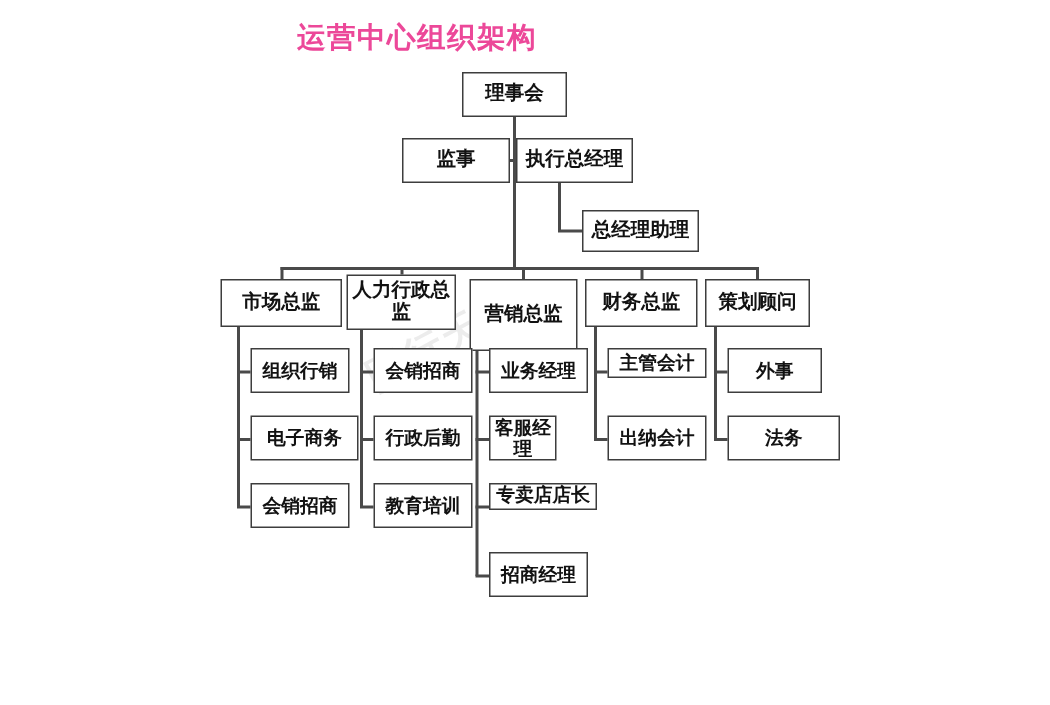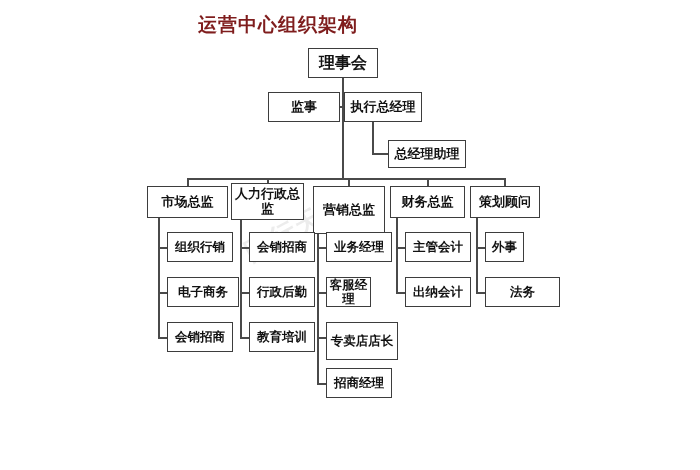"运营中心组织架构" #chart-title { color: #7f1d1d -> #ec4899 }
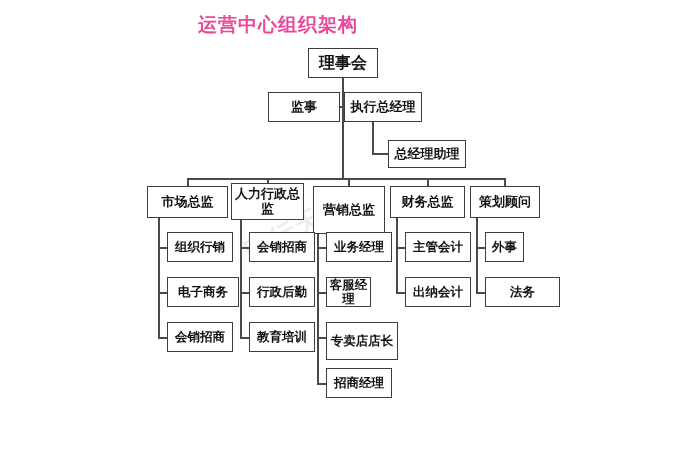"理事会" .node.lvl1 { font-size: 16px -> 13px }
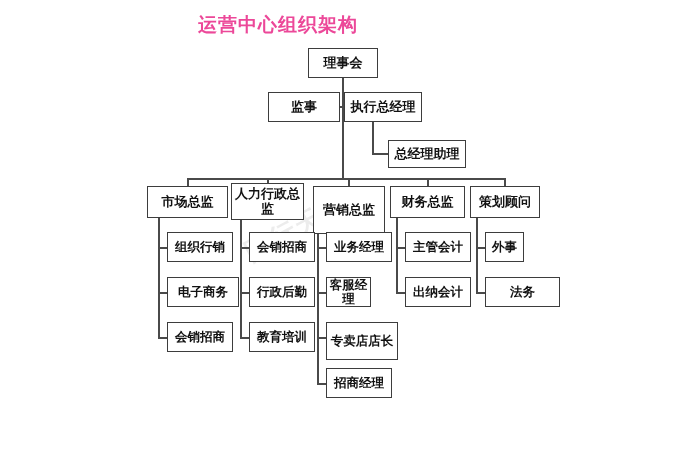"主管会计" div.node { height: 30px -> 20px }
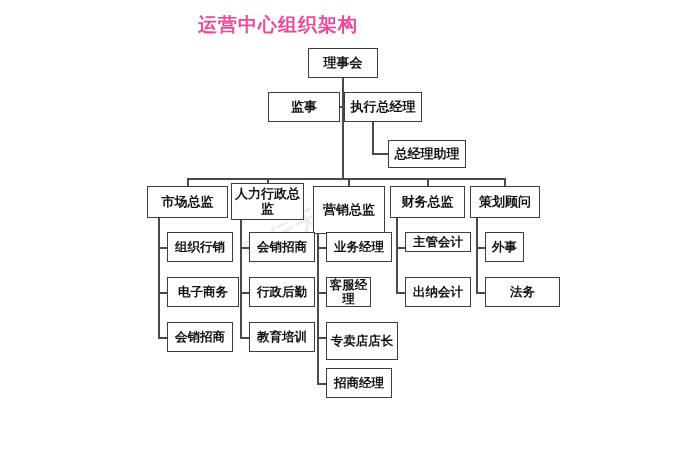"外事" div.node { width: 39px -> 63px }
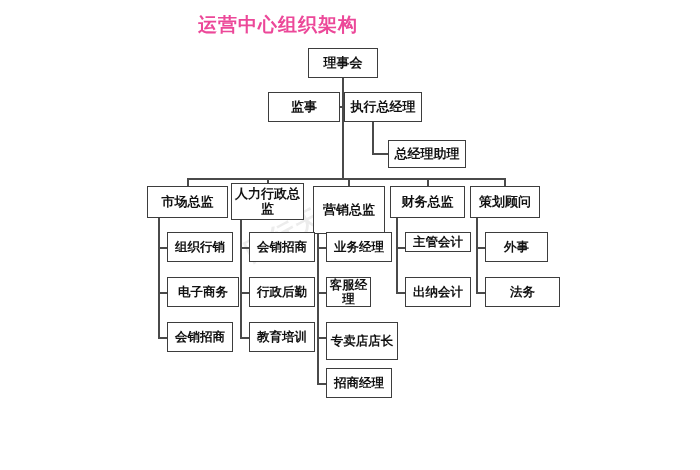"专卖店店长" div.node { font-family: none -> Liberation Mono, monospace; height: 38px -> 18px }
